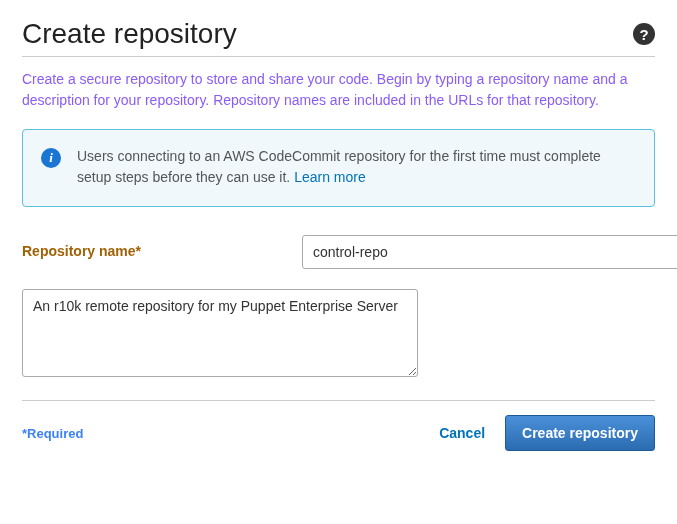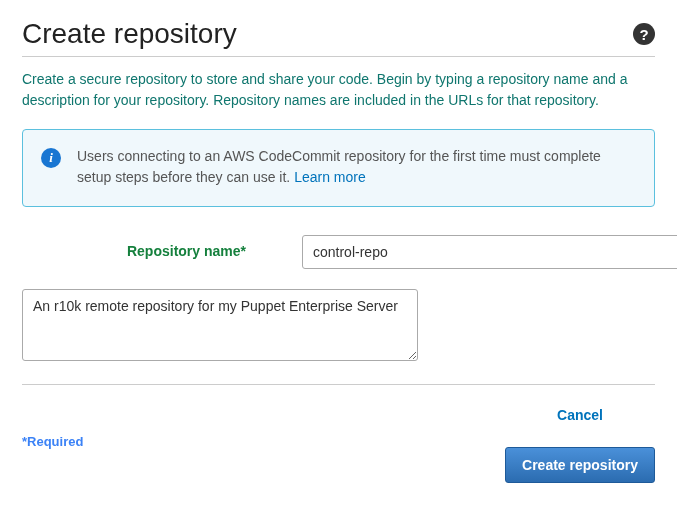"Create a secure repository to" .intro-text { color: #0f766e -> #8b5cf6 }
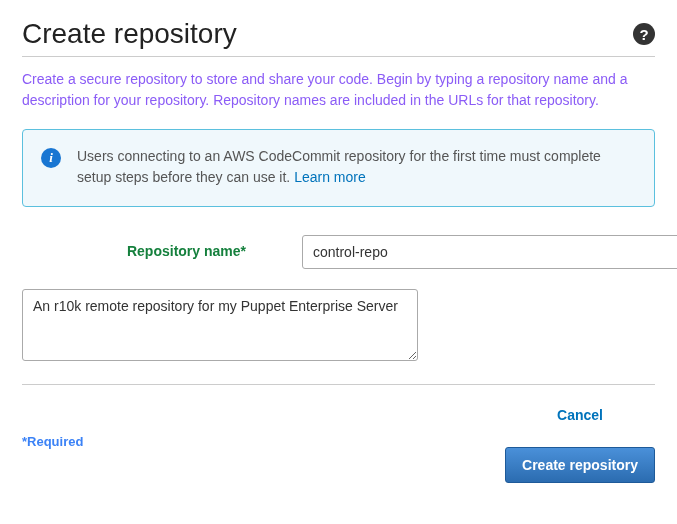"Repository name*" .form-label { color: #15803d -> #a16207; text-align: right -> left }
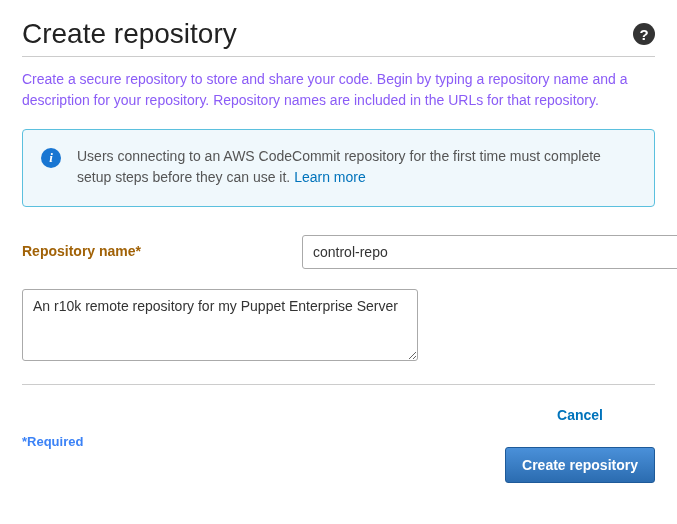"An r10k remote repository for" .textarea-input { height: 72px -> 88px }
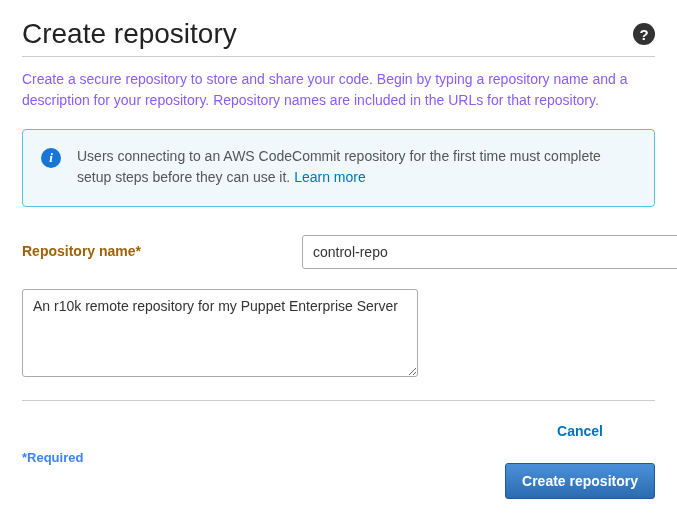"Cancel" .button-group { flex-direction: column -> none }
